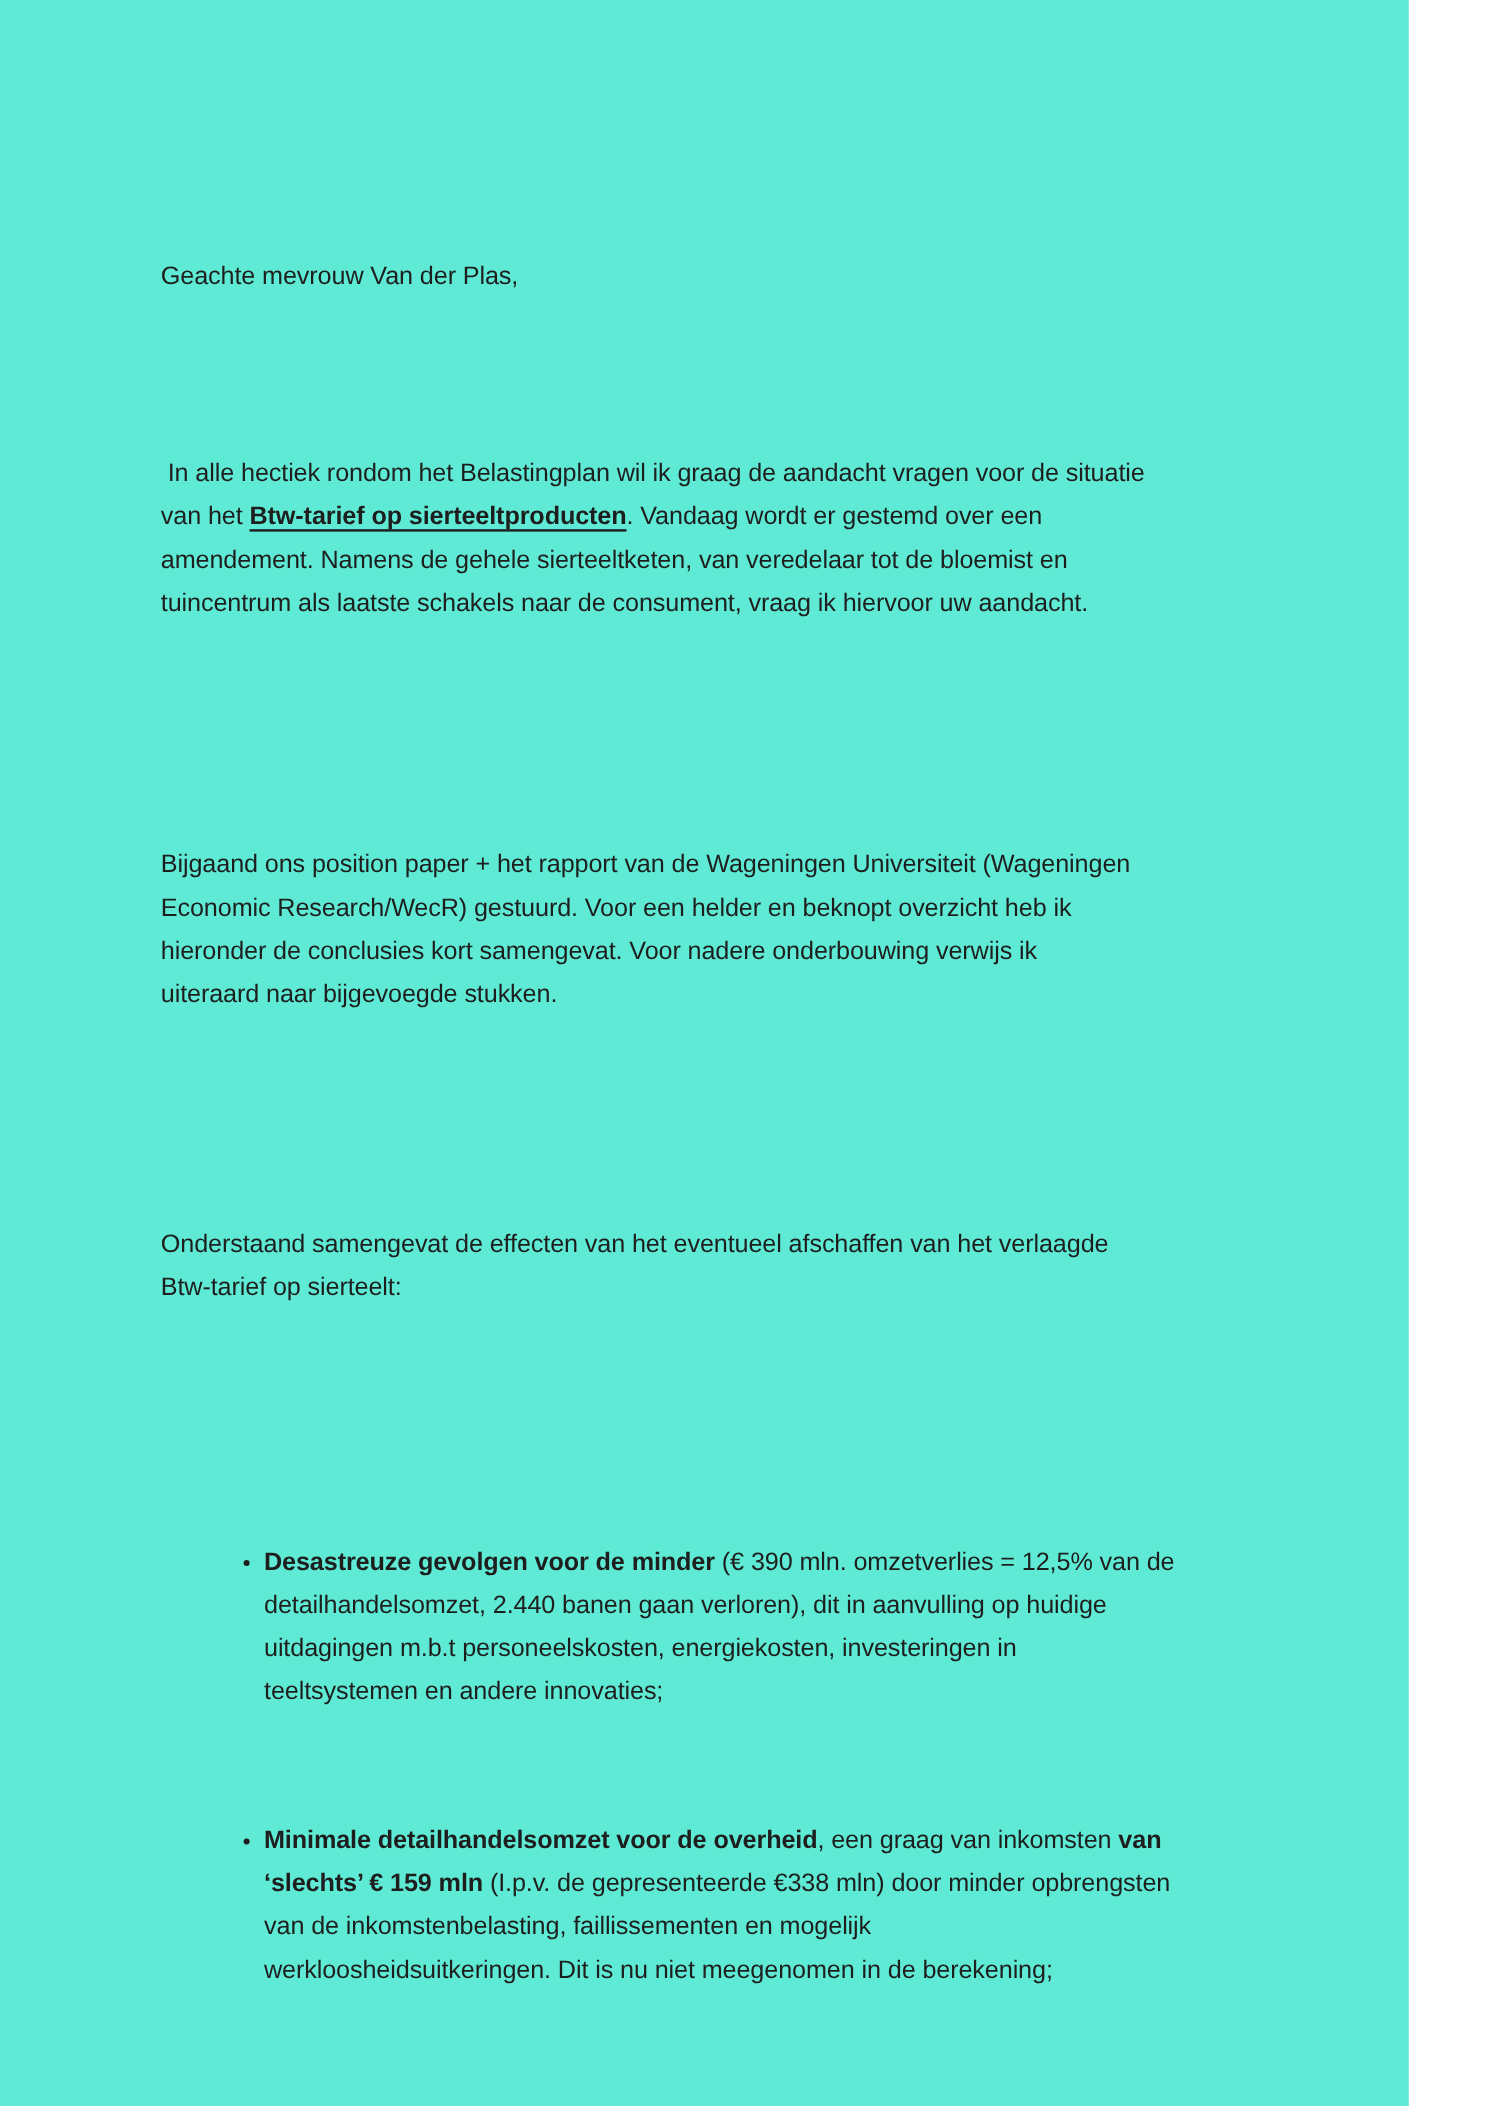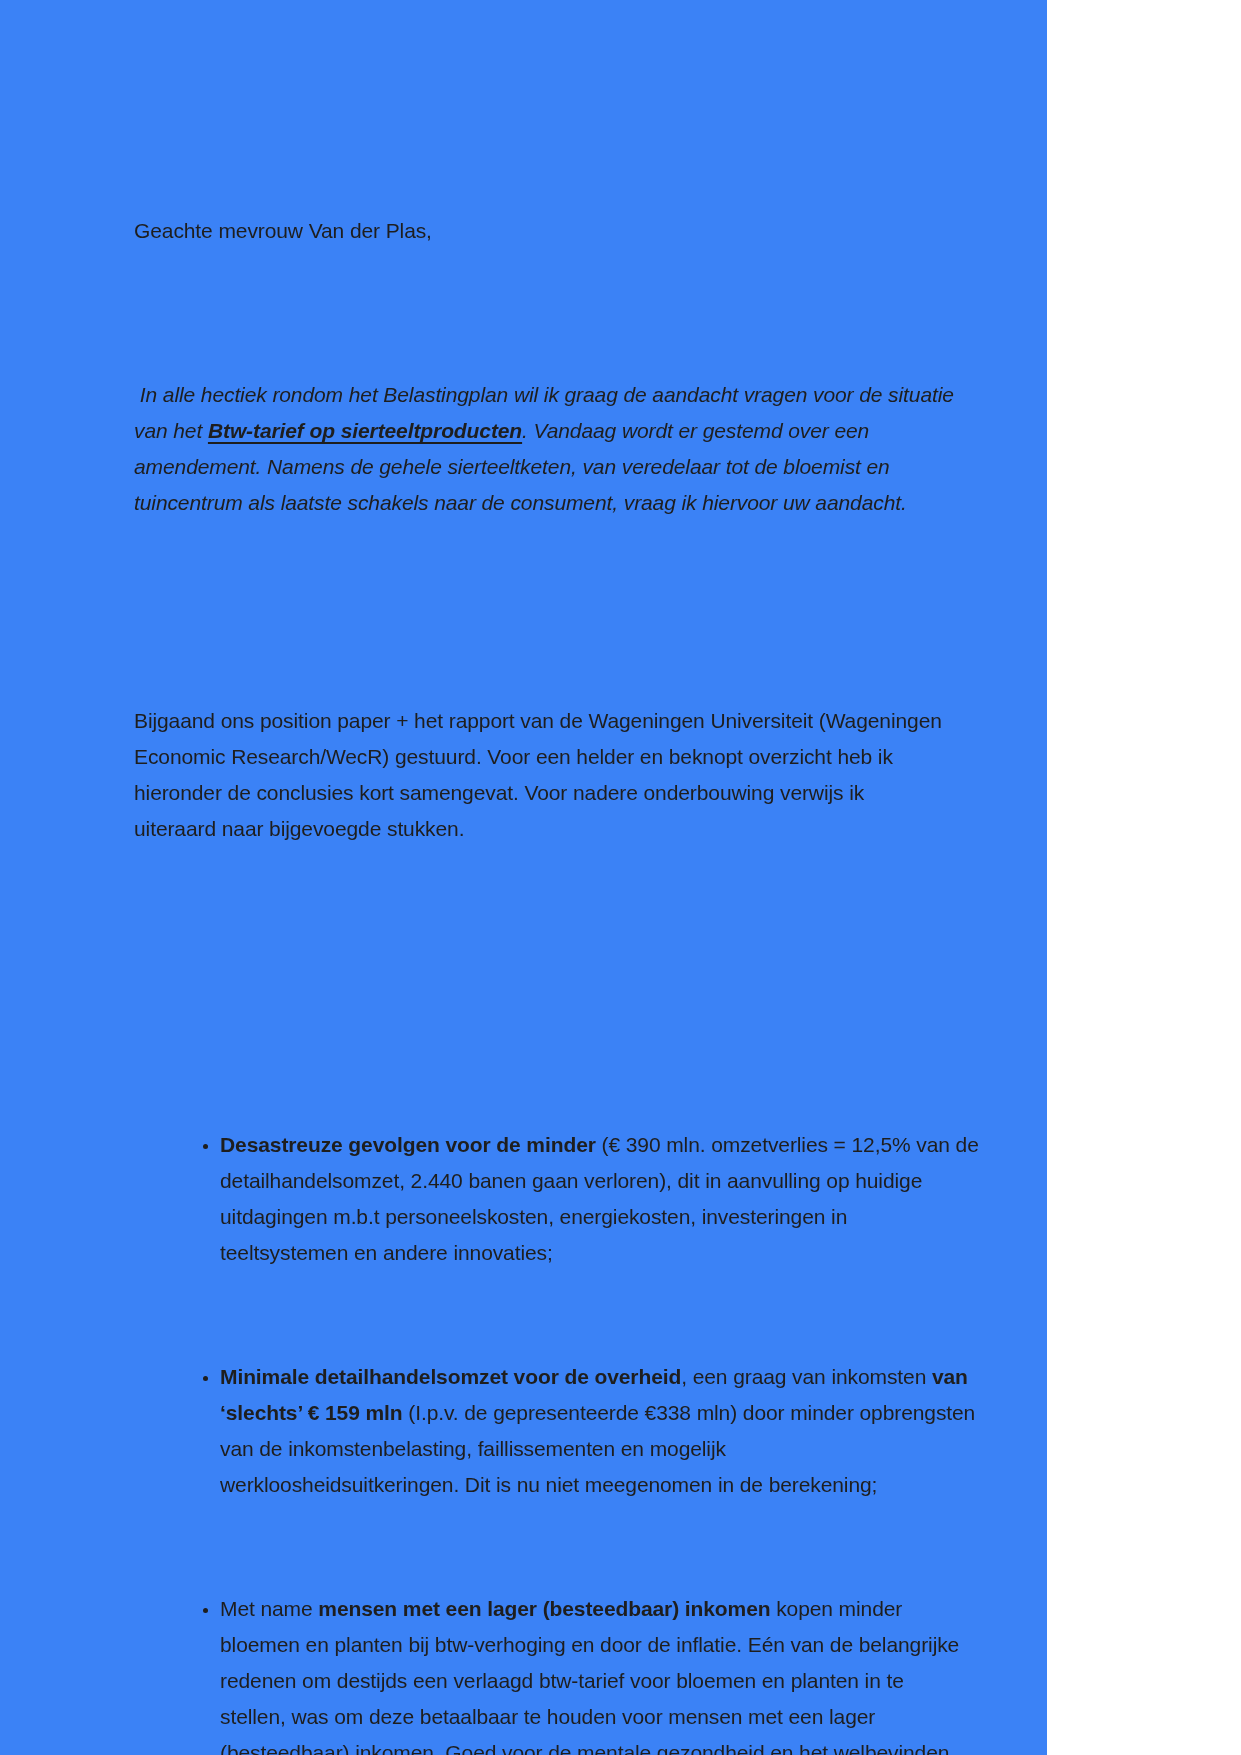"Geachte mevrouw Van der Plas," .page { background: #3b82f6 -> #5eead4; width: 1047px -> 1174px }
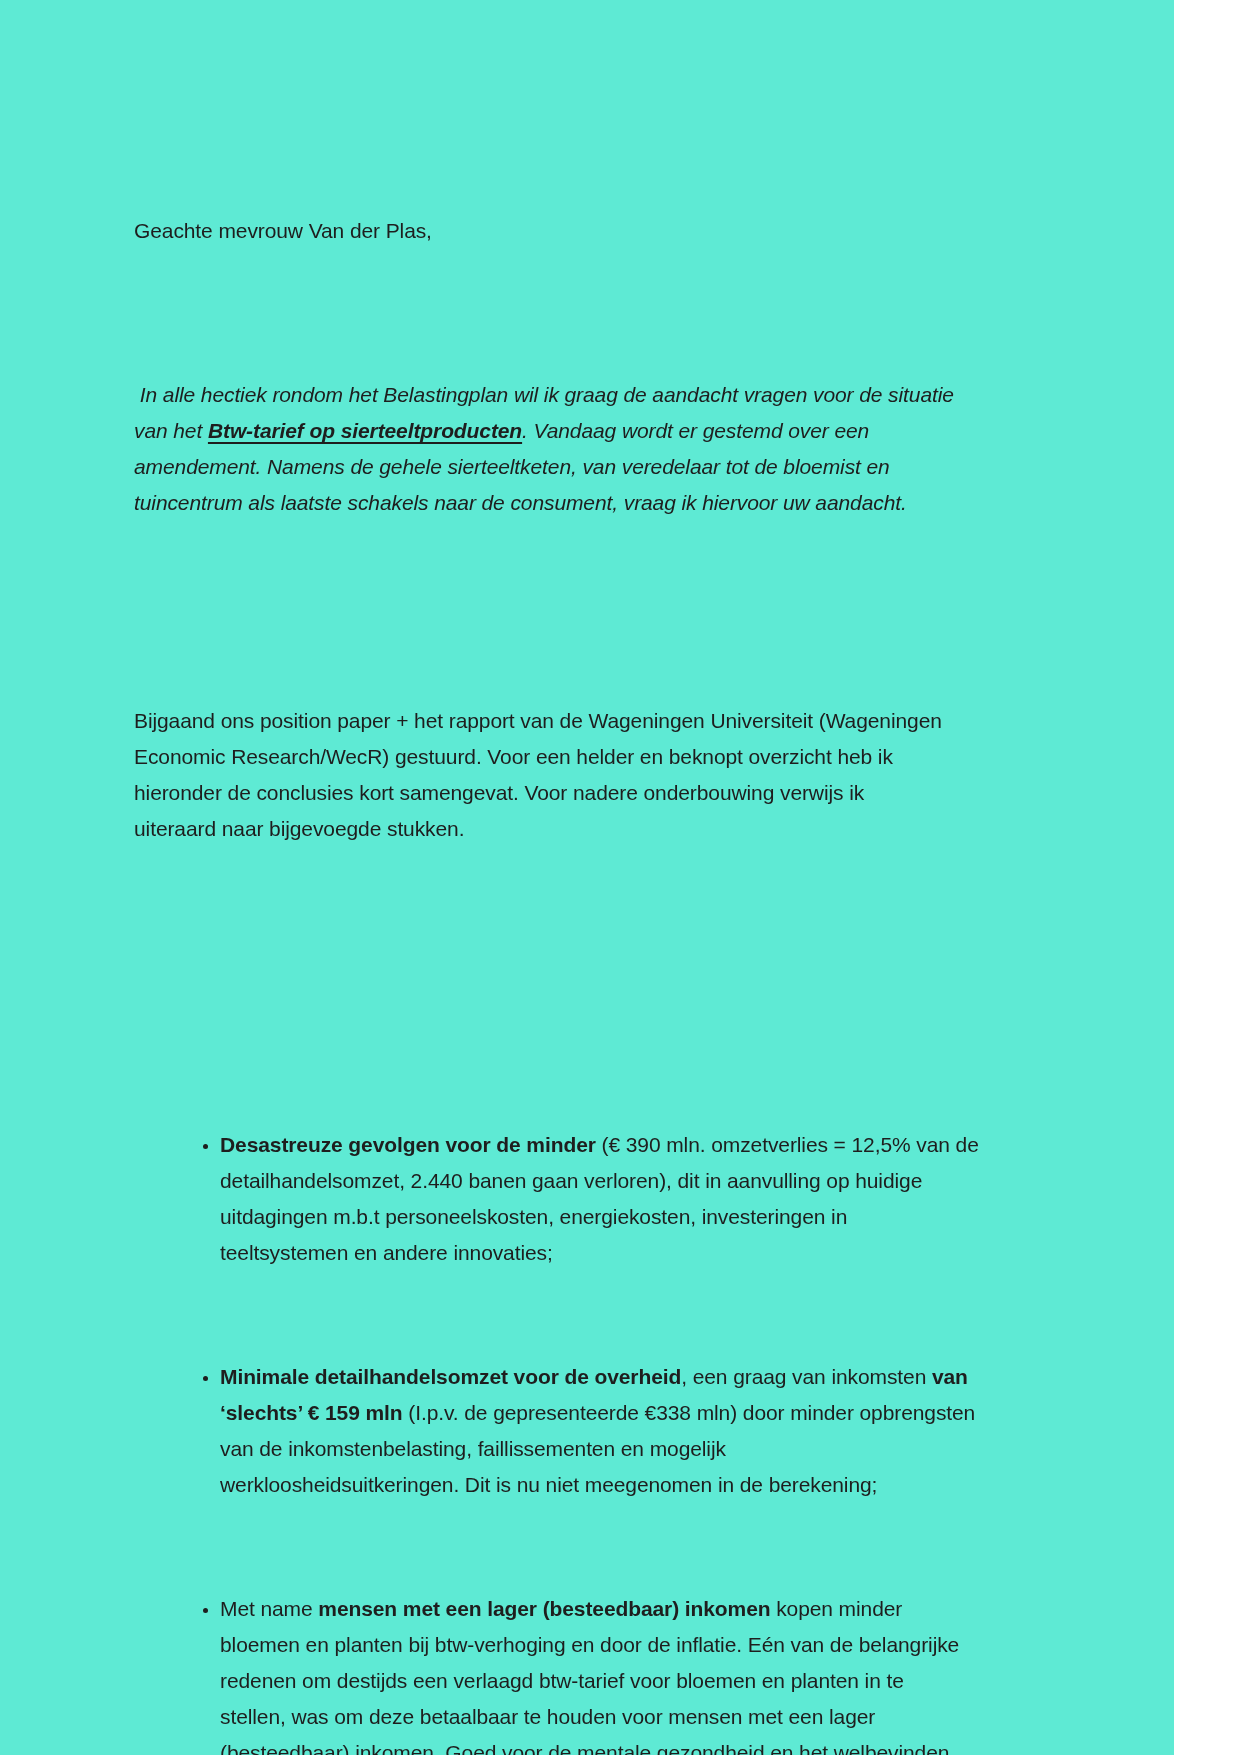"In alle hectiek rondom het" .intro { font-style: italic -> none }
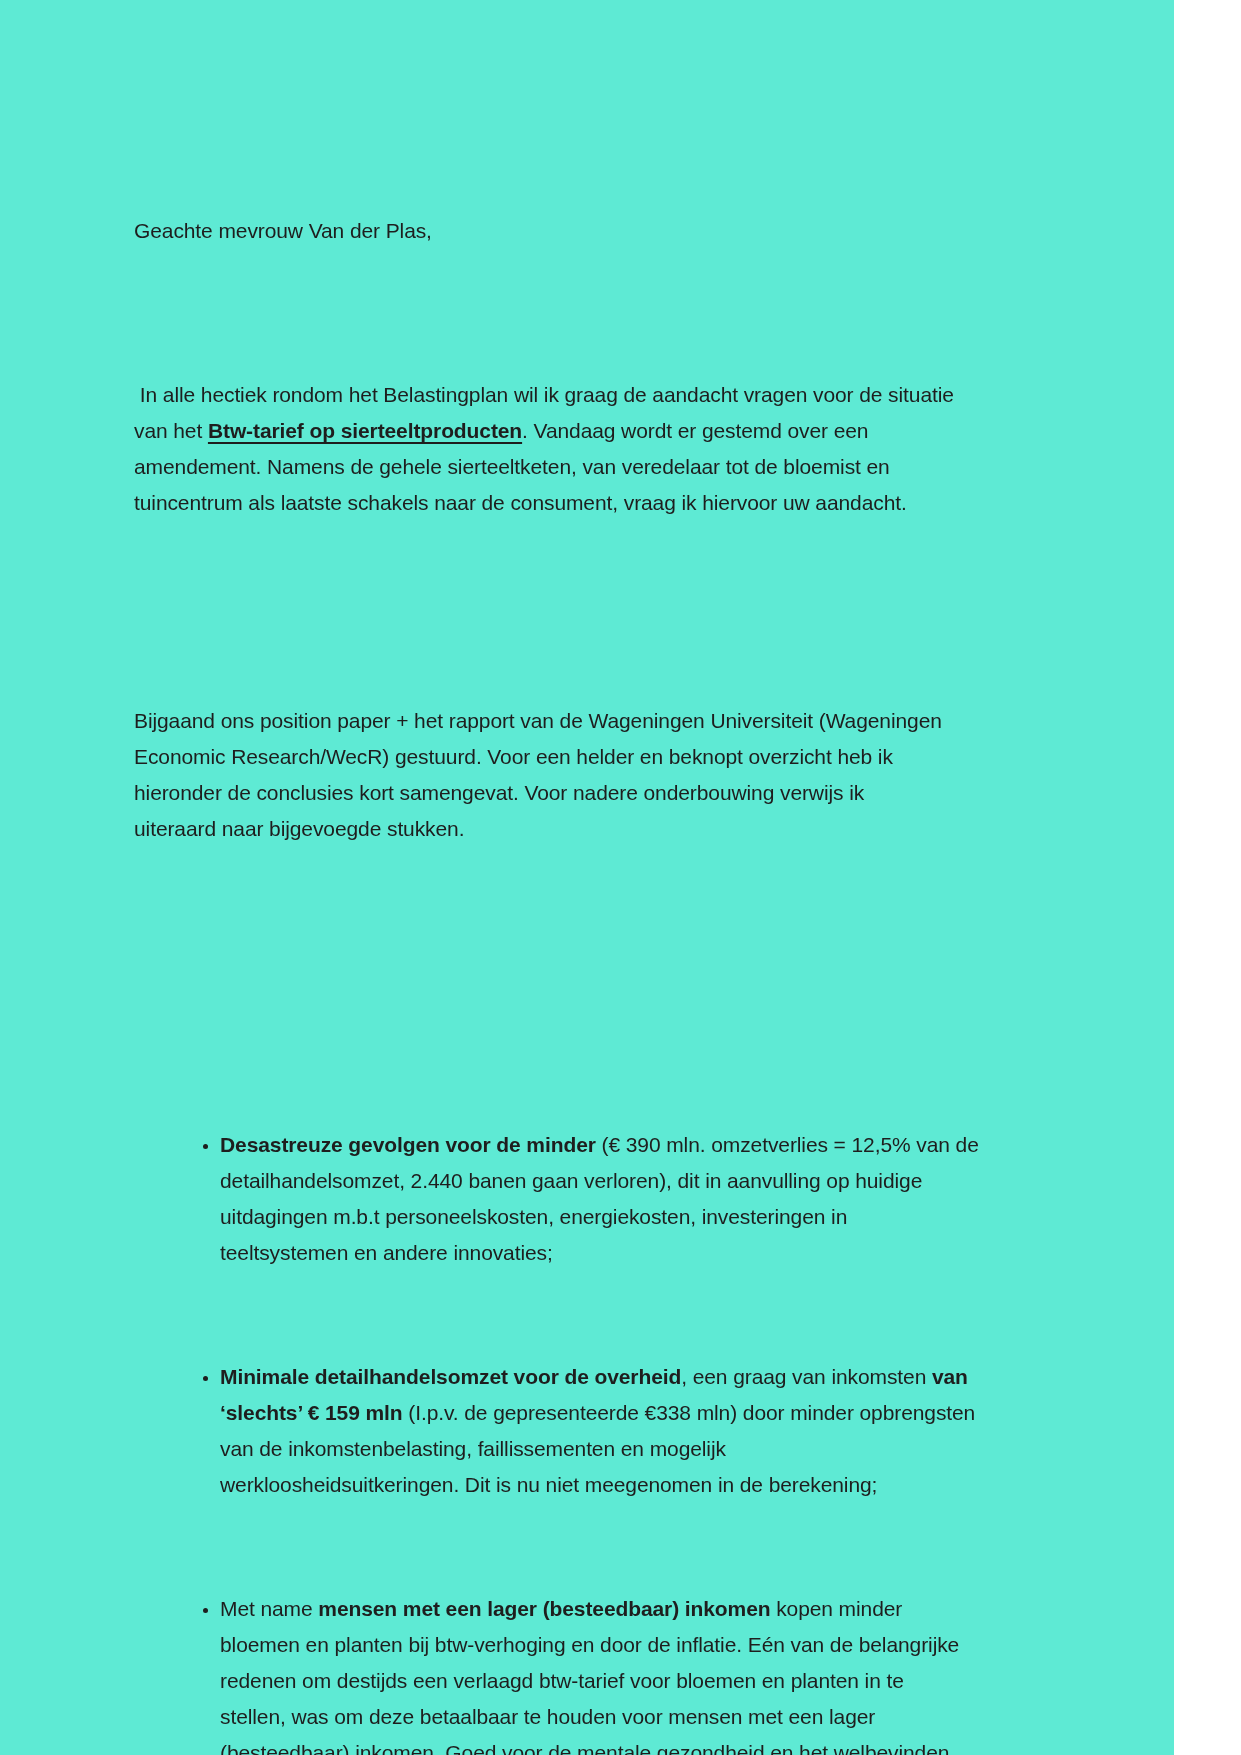"Onderstaand samengevat de effecten van" p.summary { html: none -> <p><span>Onderstaand samengevat de effecten van het eventueel afschaffen van het verlaagde Btw-tarief op sierteelt:</span></p> }
